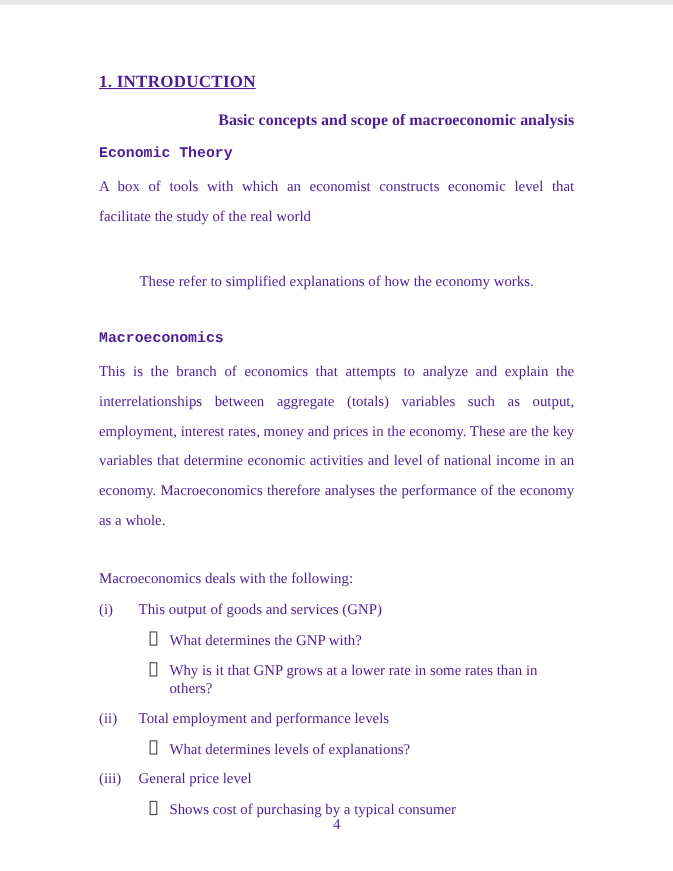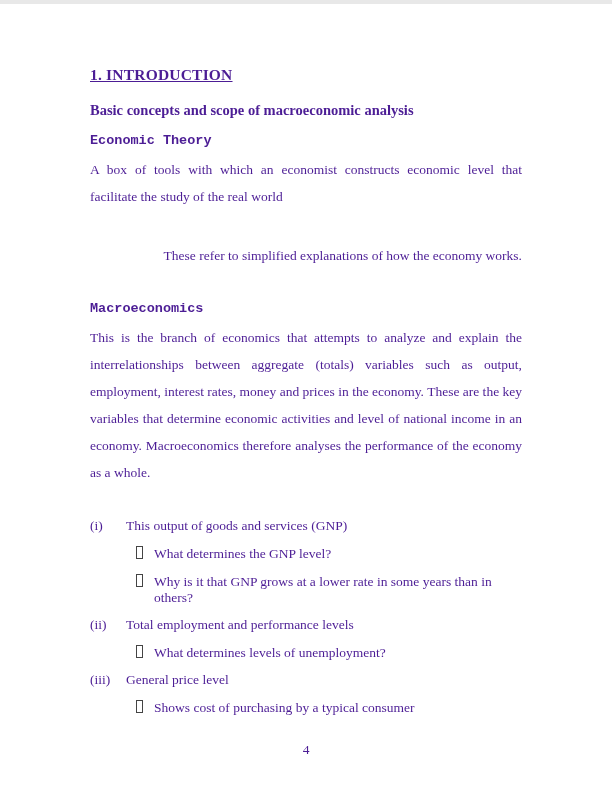"Basic concepts and scope of" .subtitle { text-align: none -> right }
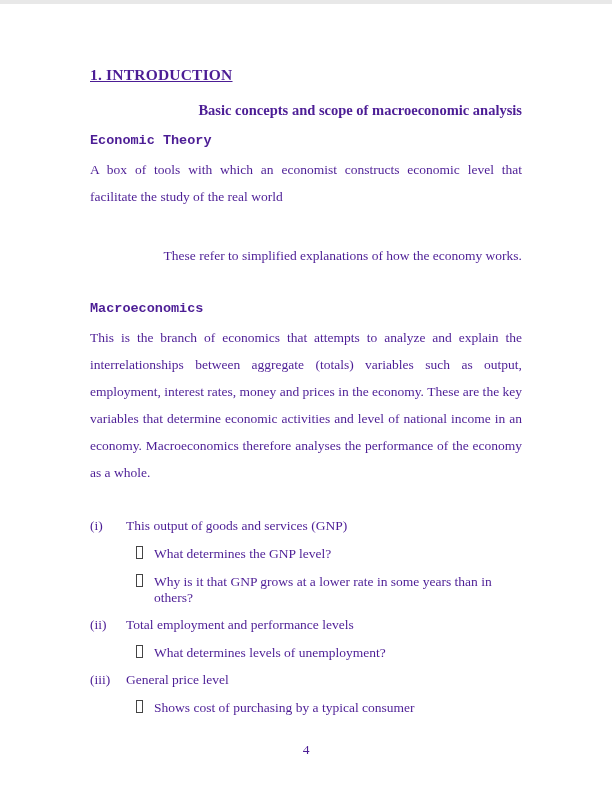"These refer to simplified explanations" .section-body.short { text-align: right -> center }
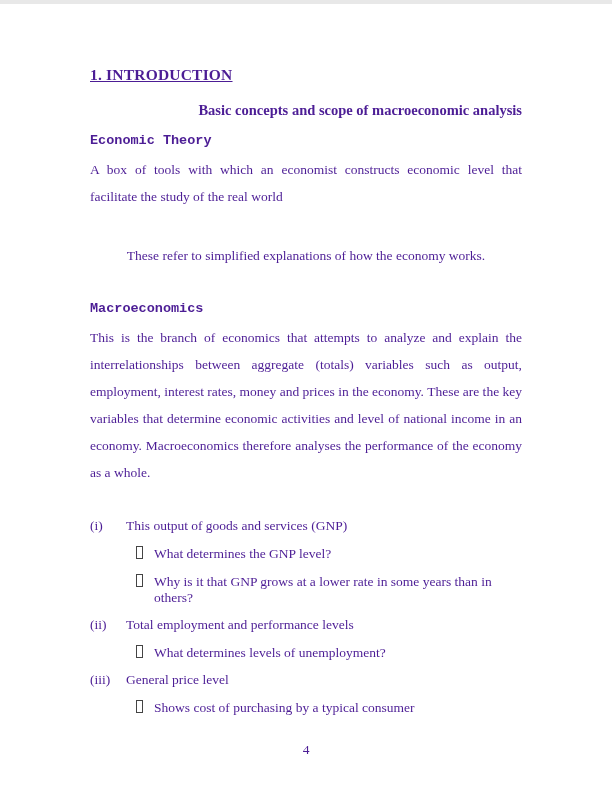"Macroeconomics deals with the following:" p.list-intro { html: none -> <p>Macroeconomics deals with the following:</p> }
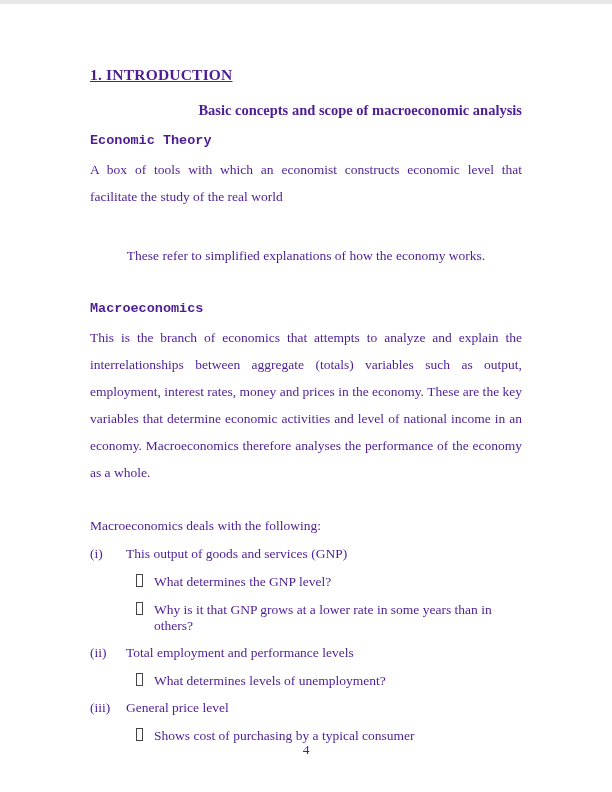"What determines the GNP level?" span { text: level -> with }
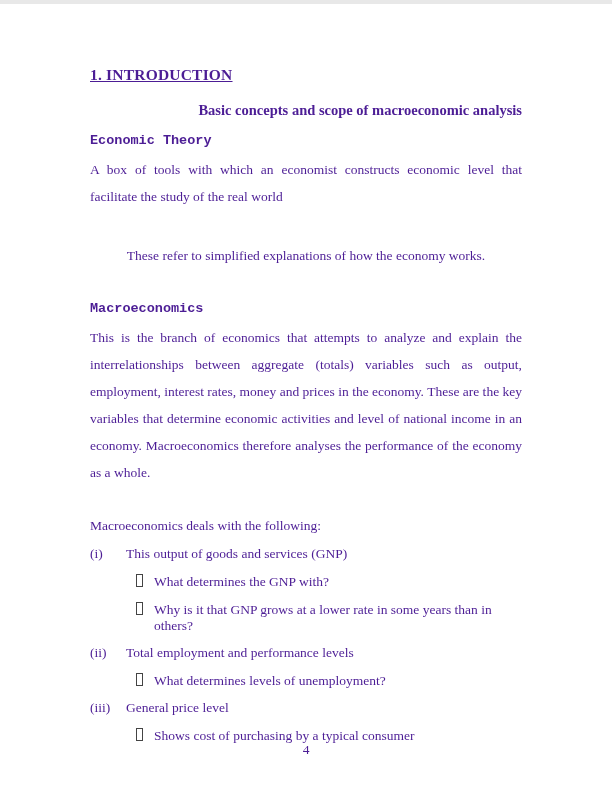"Why is it that GNP" span { text: years -> rates }
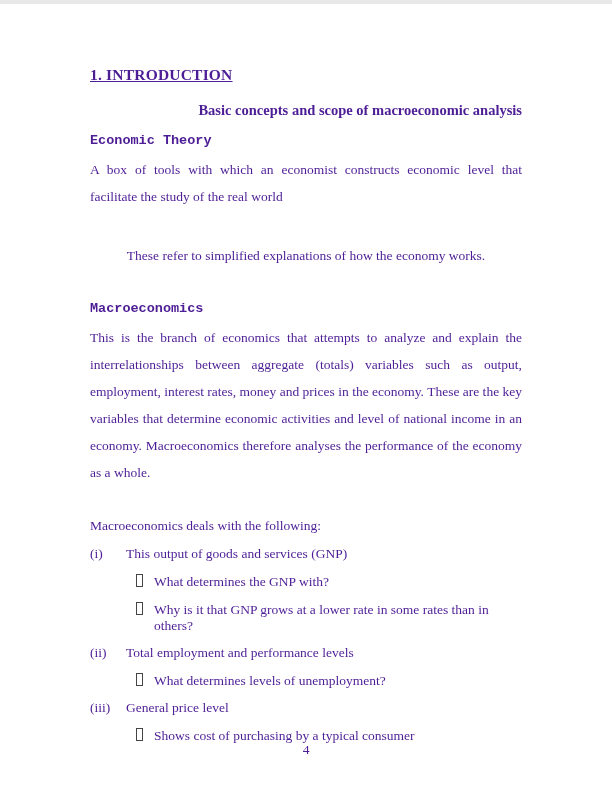"What determines levels of unemployment?" span { text: unemployment -> explanations }
